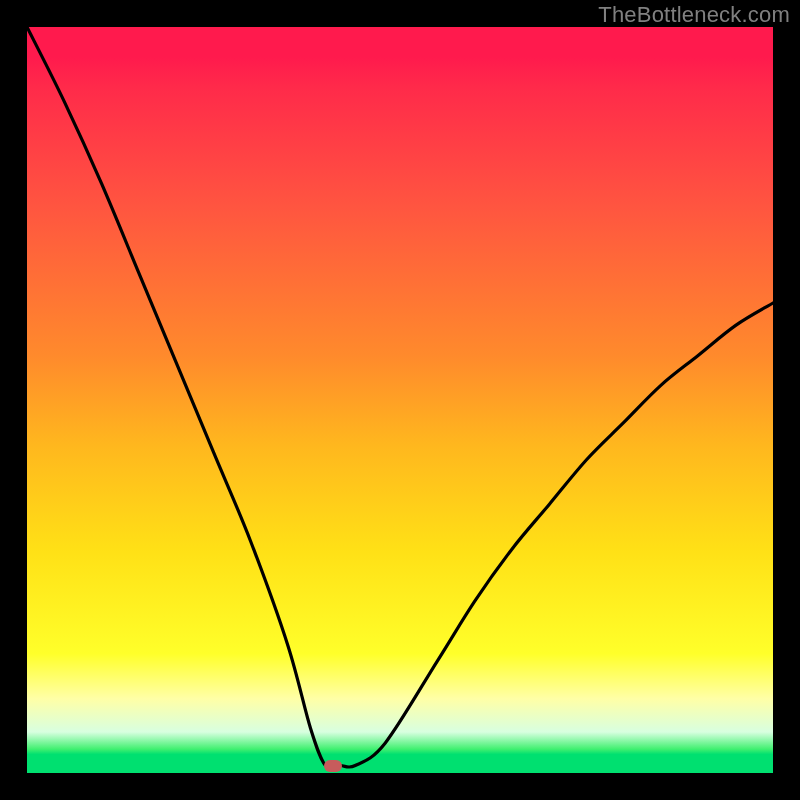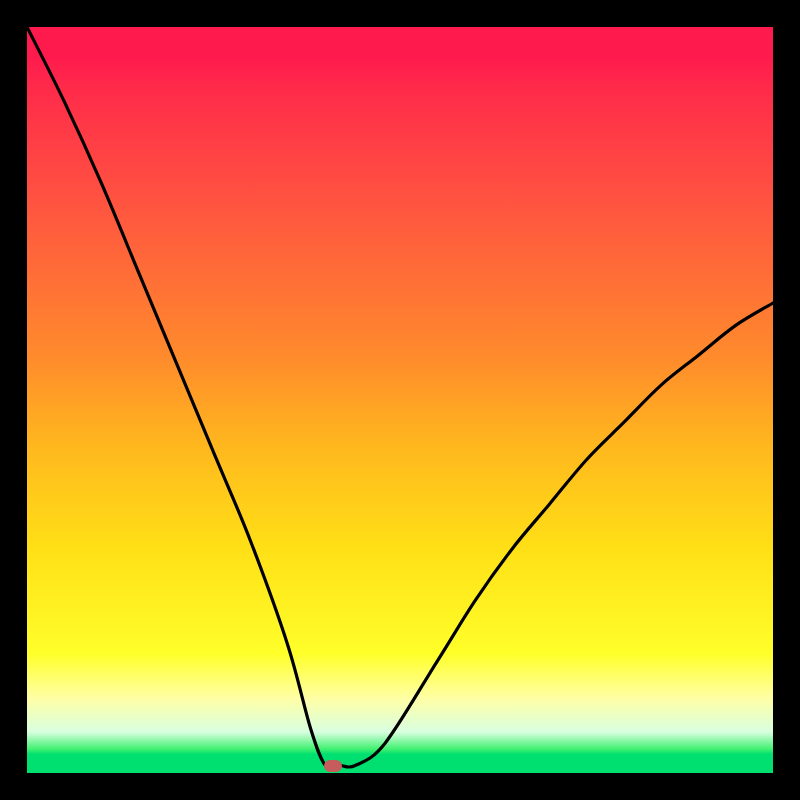"TheBottleneck.com" div.watermark { html: none -> <div>TheBottleneck.com</div> }
